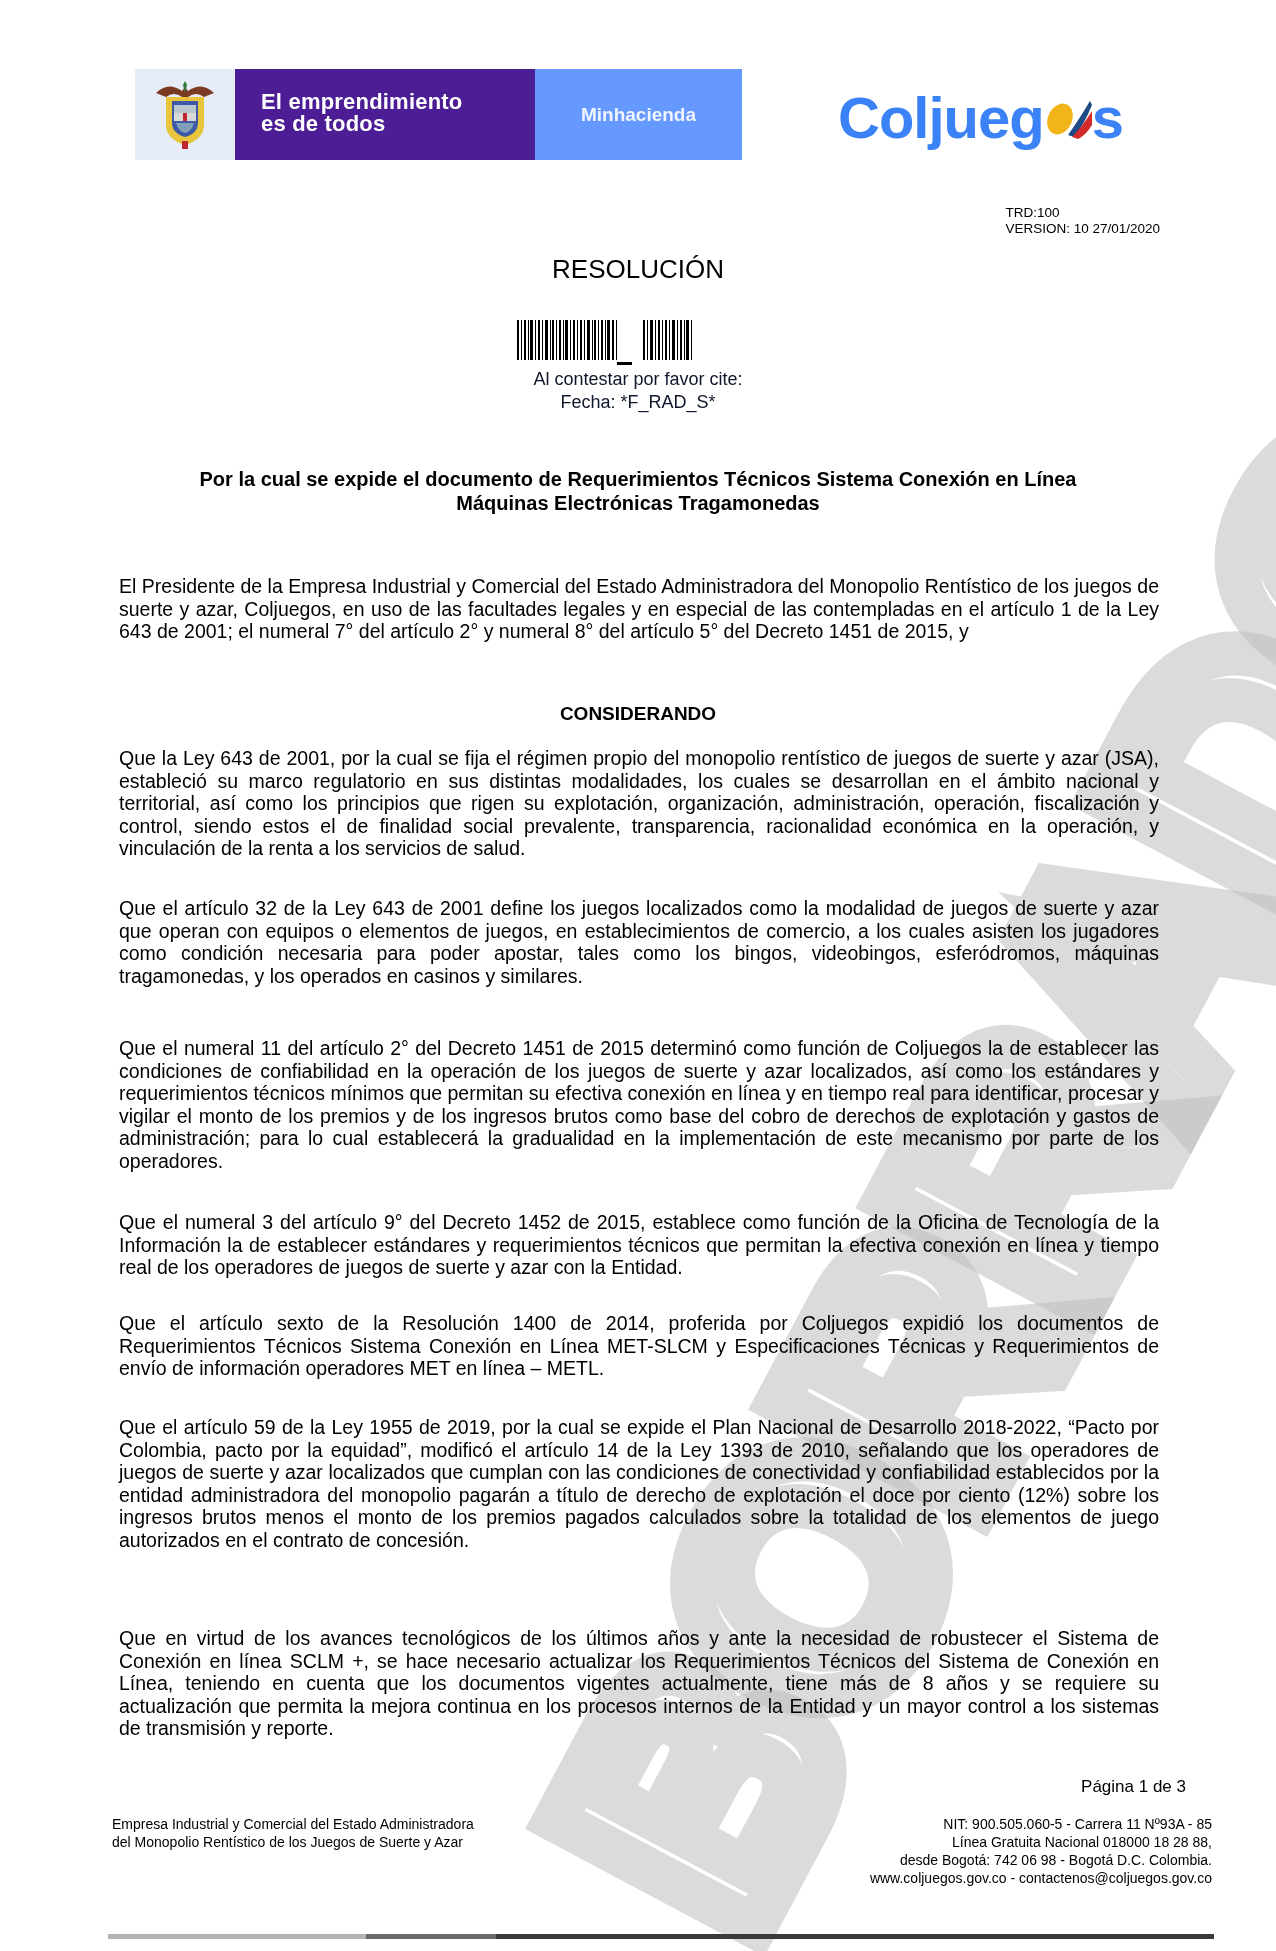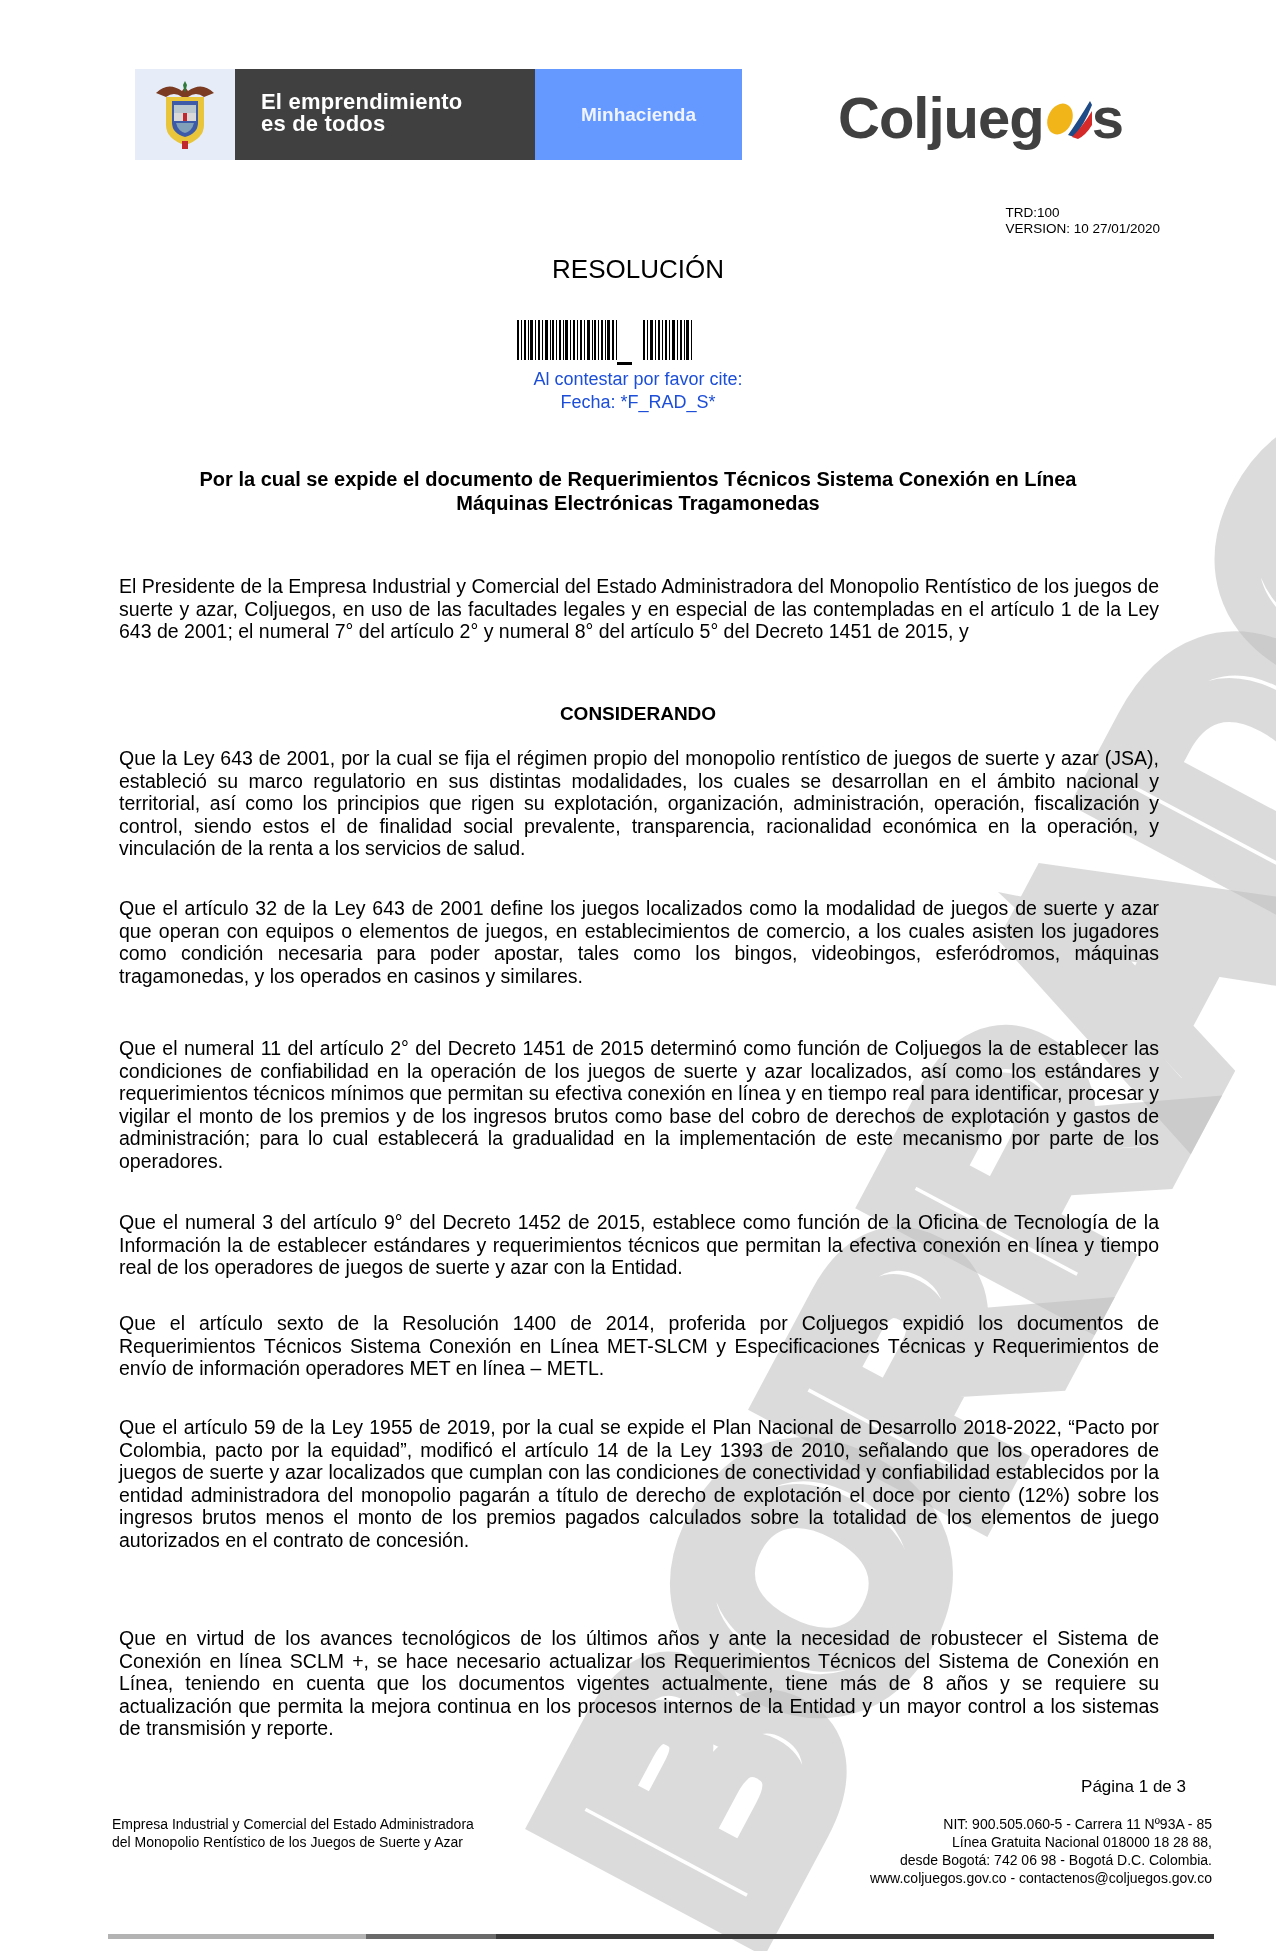"El emprendimiento" .banner .slogan { background: #404040 -> #4c1d95 }
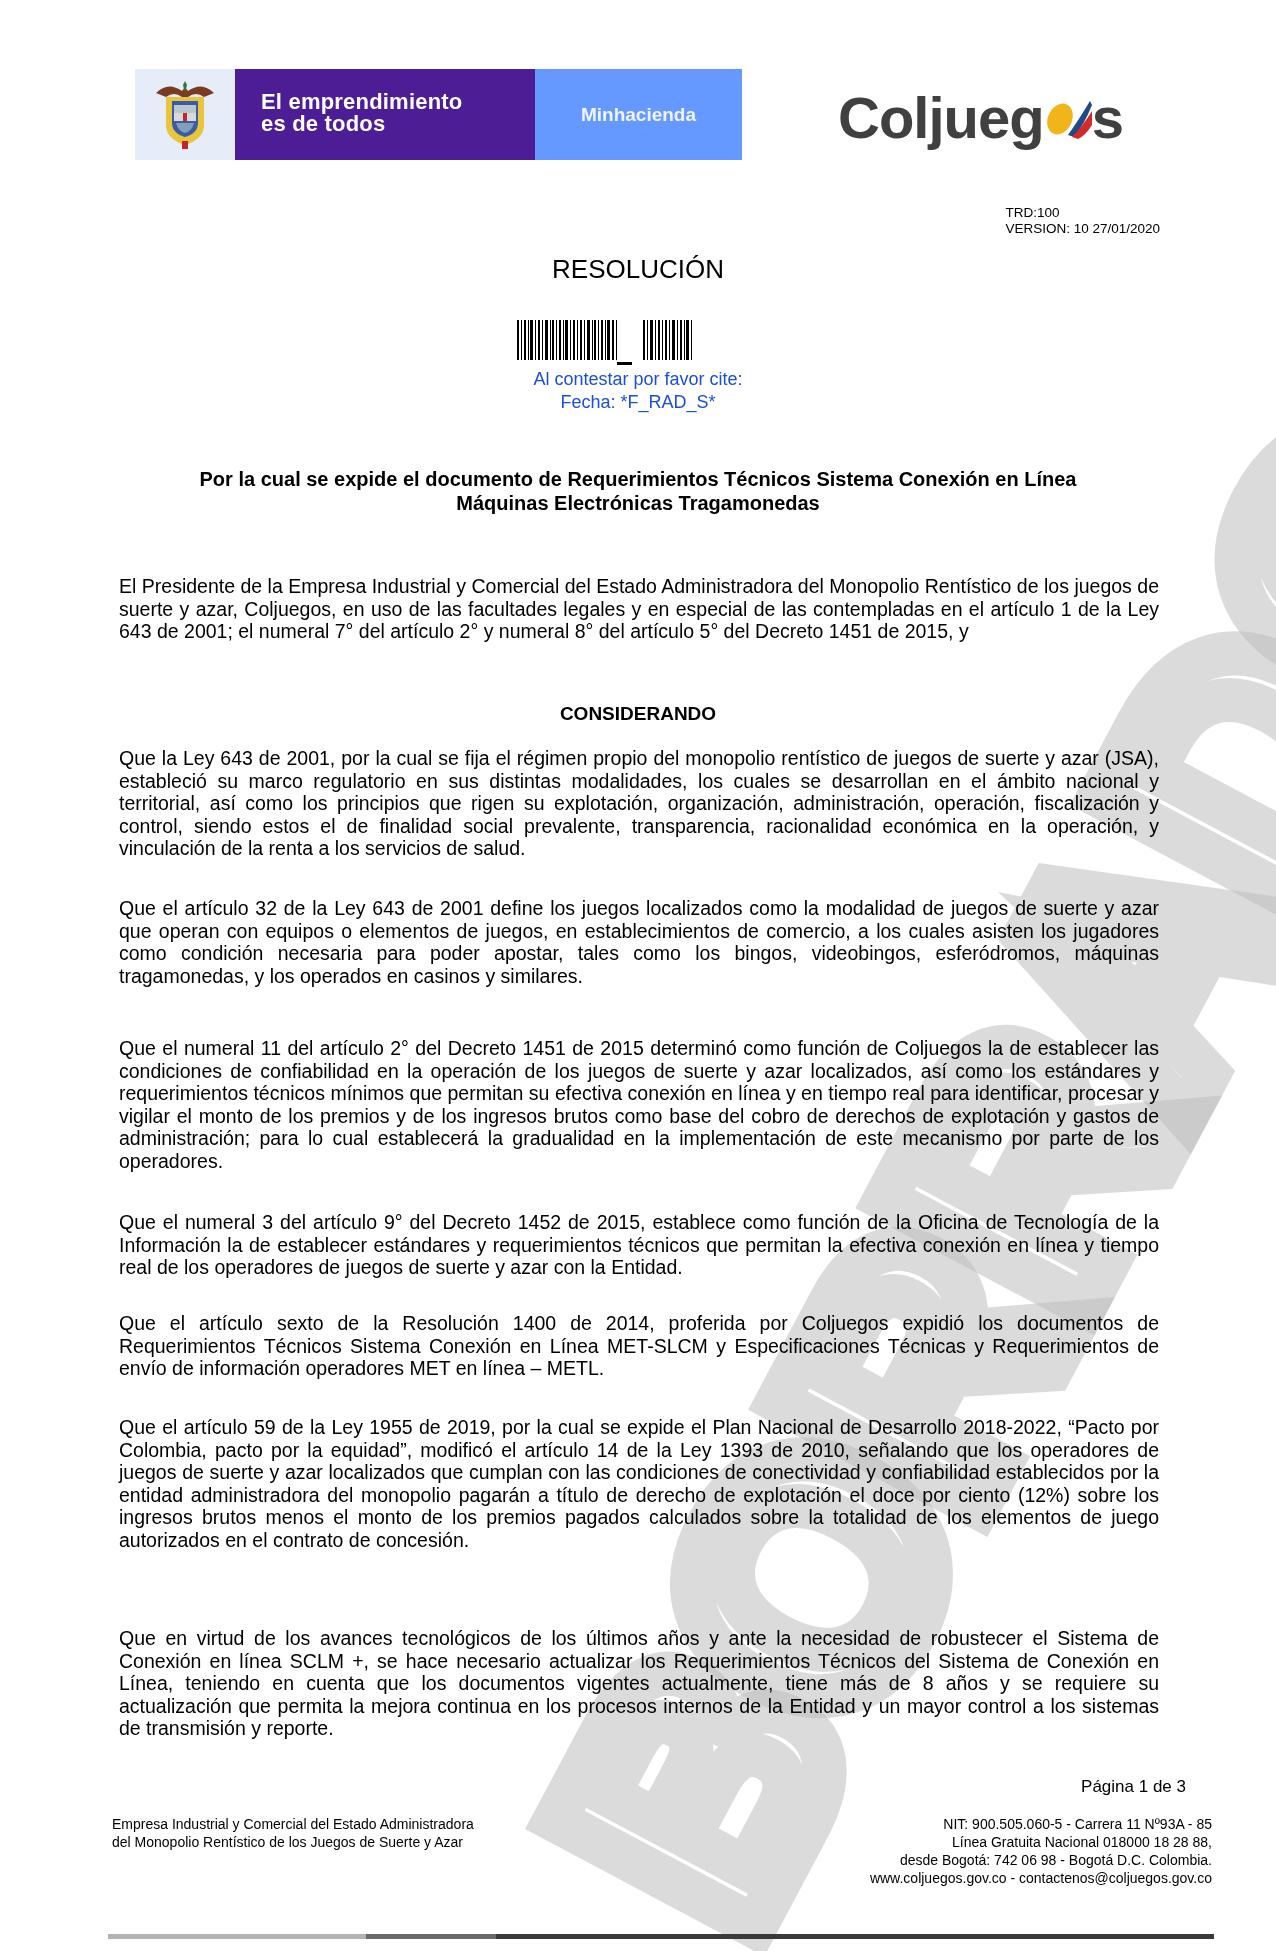"Coljueg" .coljuegos-logo .word { color: #404040 -> #3b82f6 }
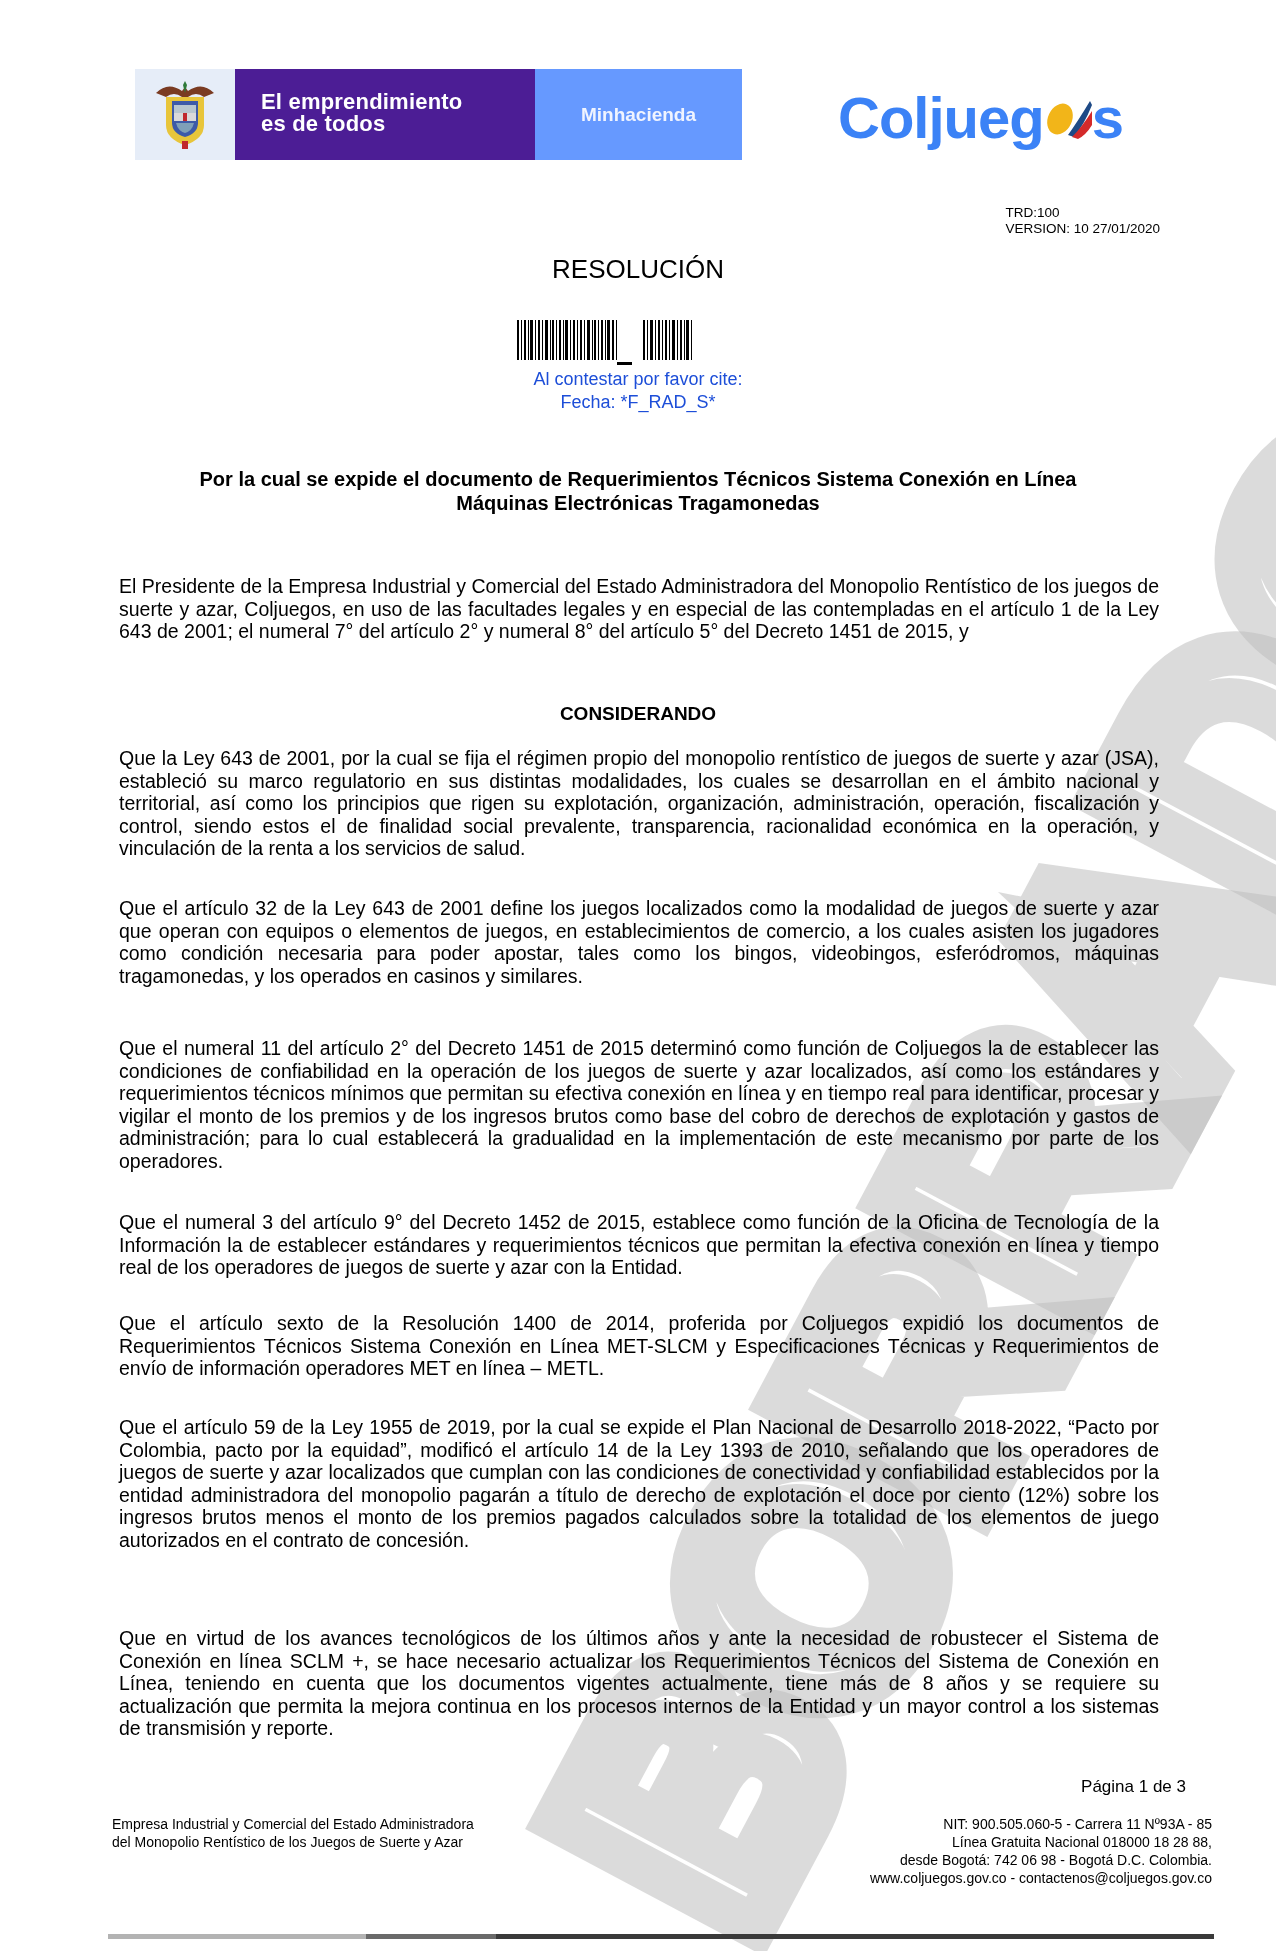"Al contestar por favor cite:" .cite { color: #1d4ed8 -> #0f172a }
